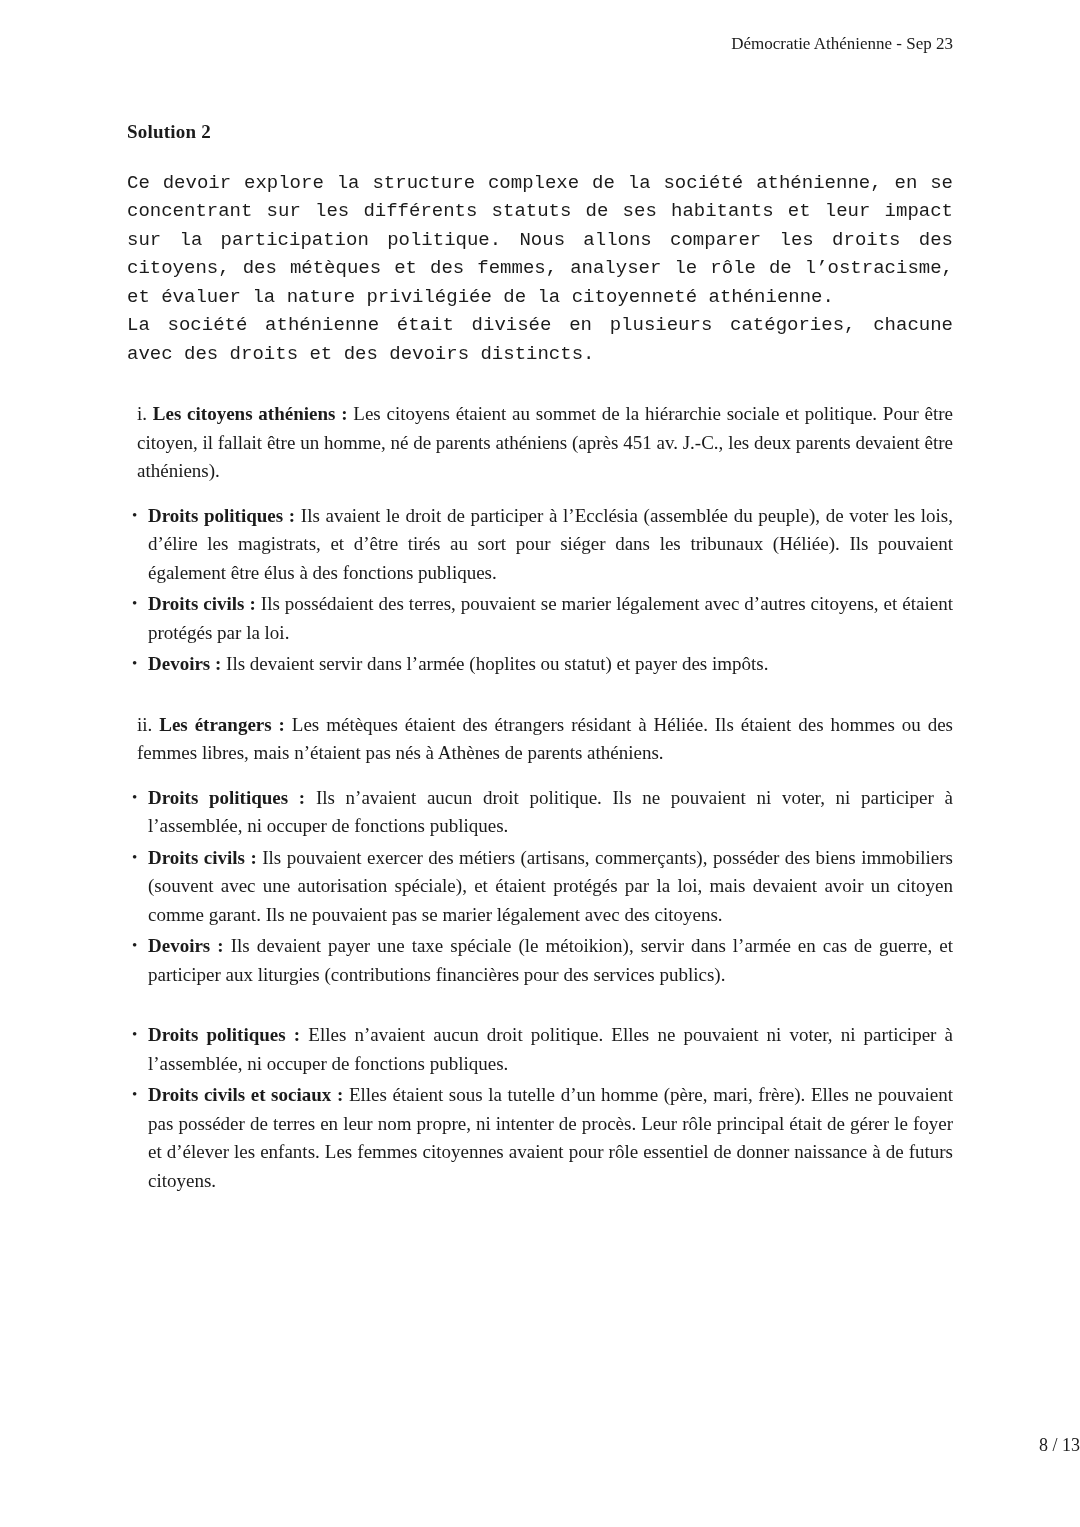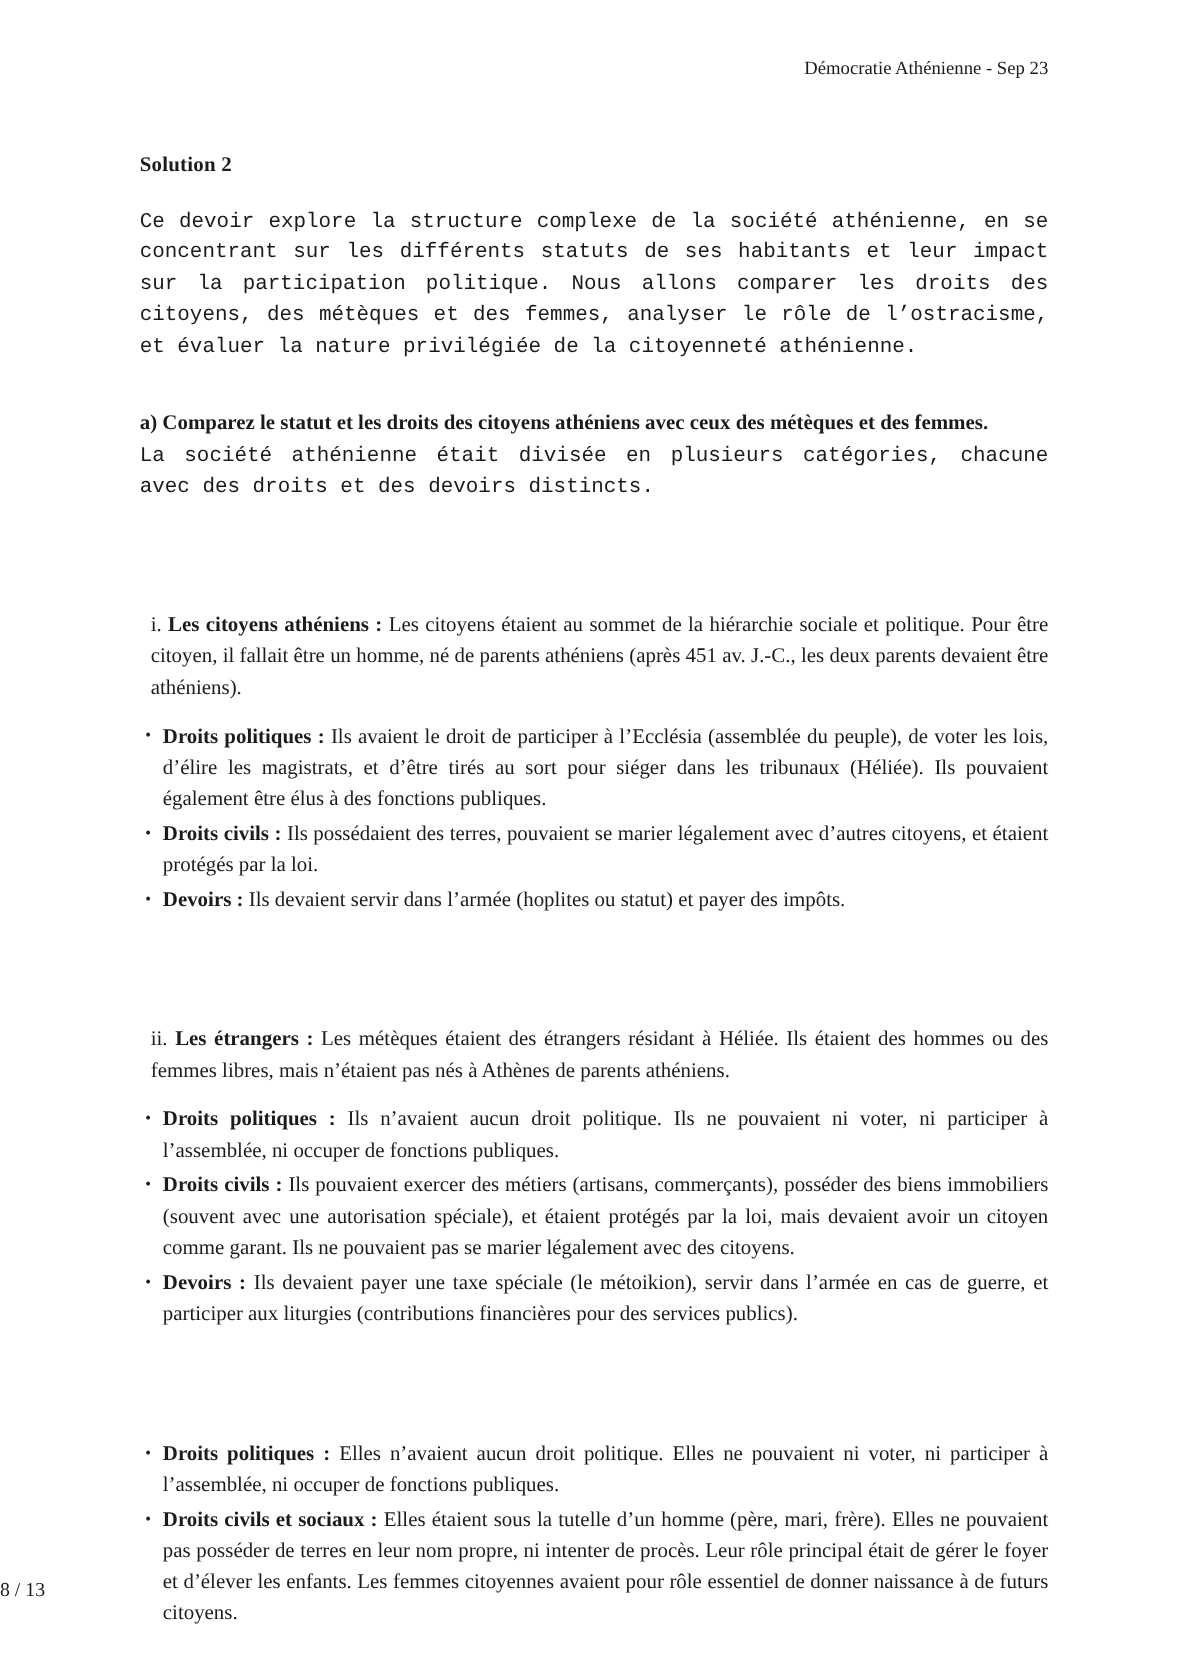"Démocratie Athénienne - Sep 23" .running-header { padding-top: 48px -> 30px }
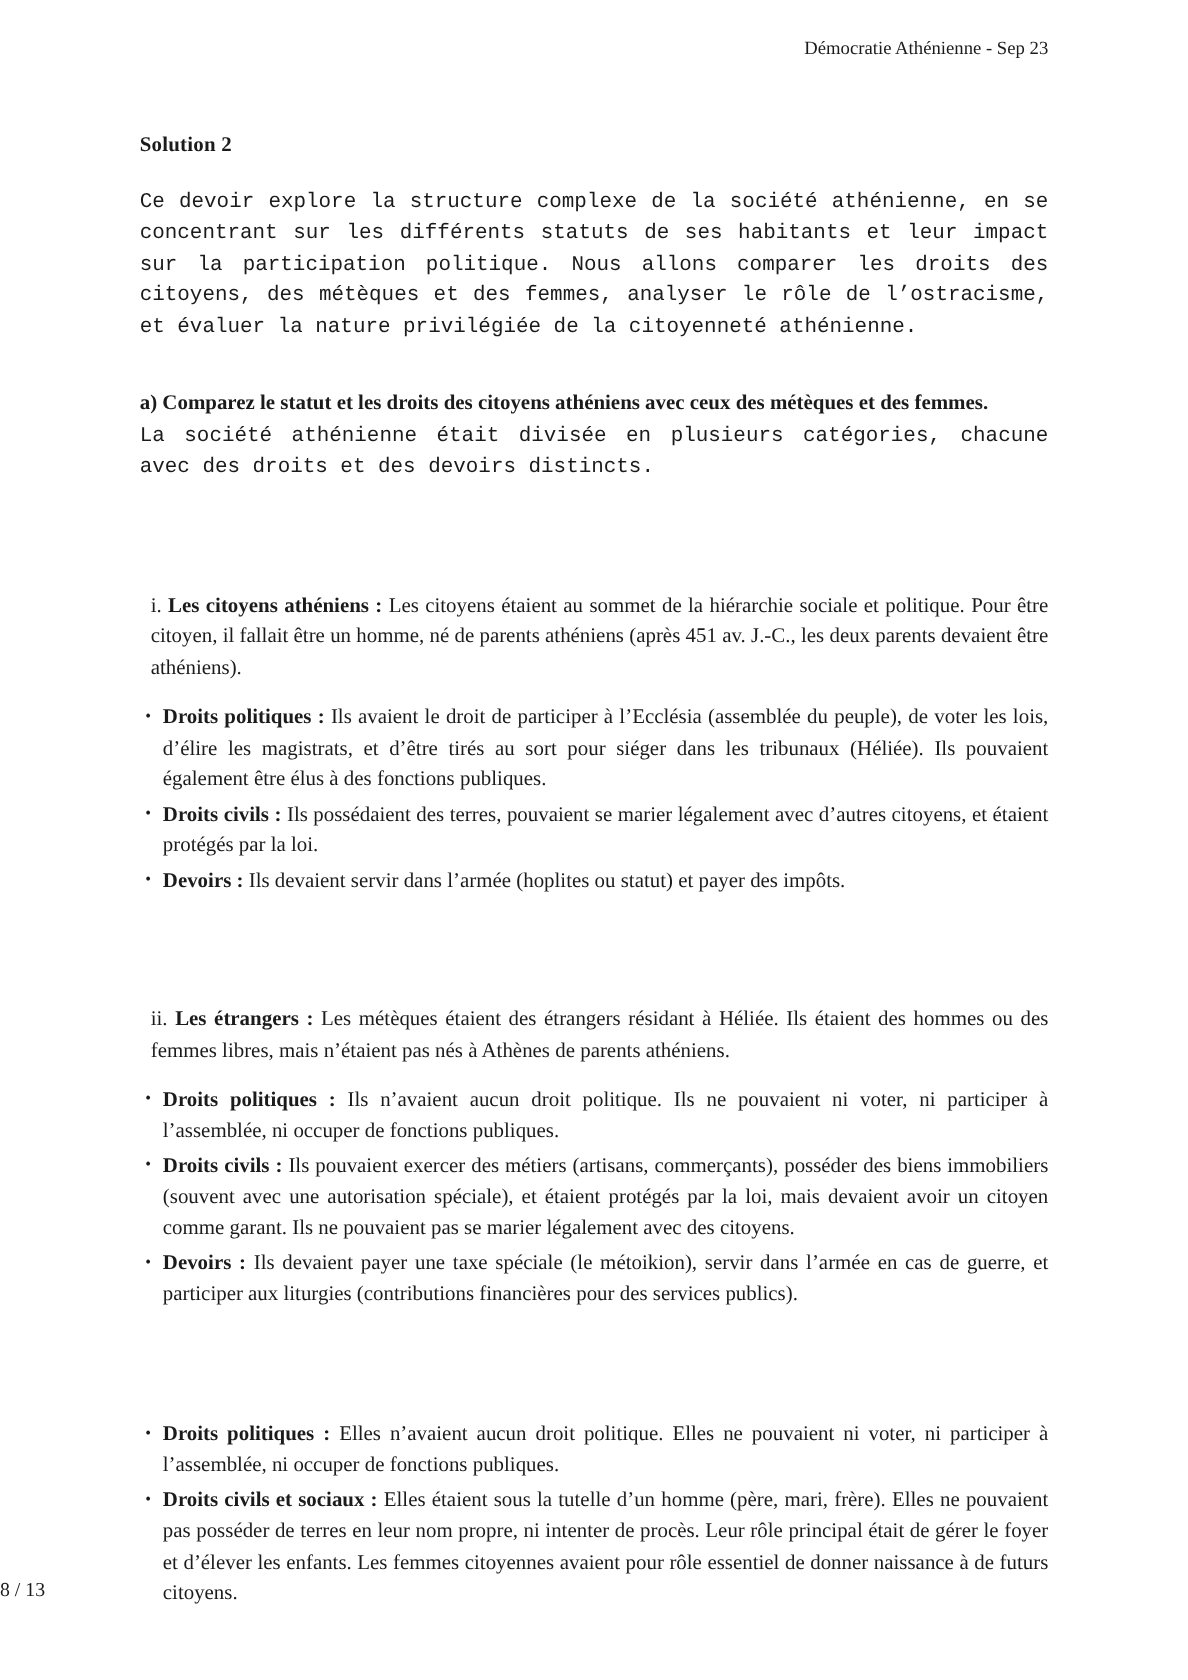"a) Comparez le statut et" p.section-heading { html: <p>a) Comparez le statut et les droits des citoyens athéniens avec ceux des métèques et des femmes.</p> -> none }
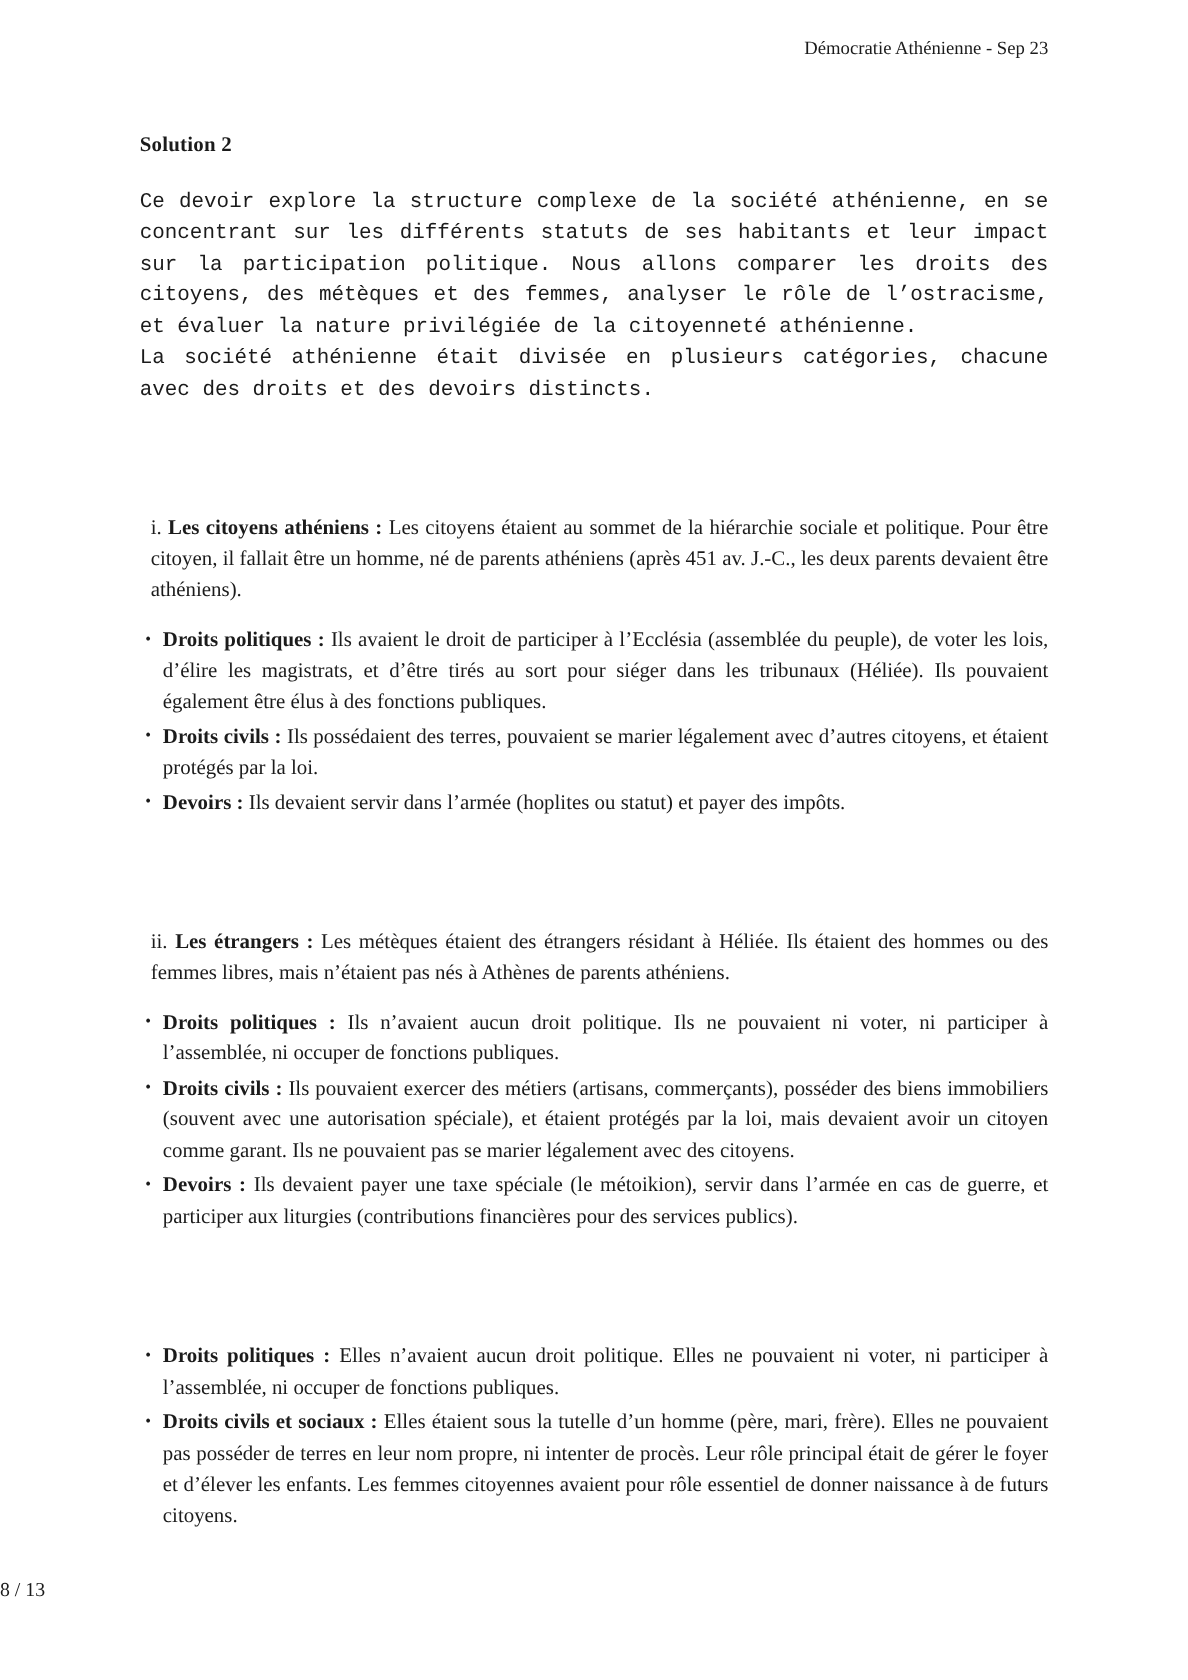"i. Les citoyens athéniens :" .group { margin-top: 98px -> 32px }
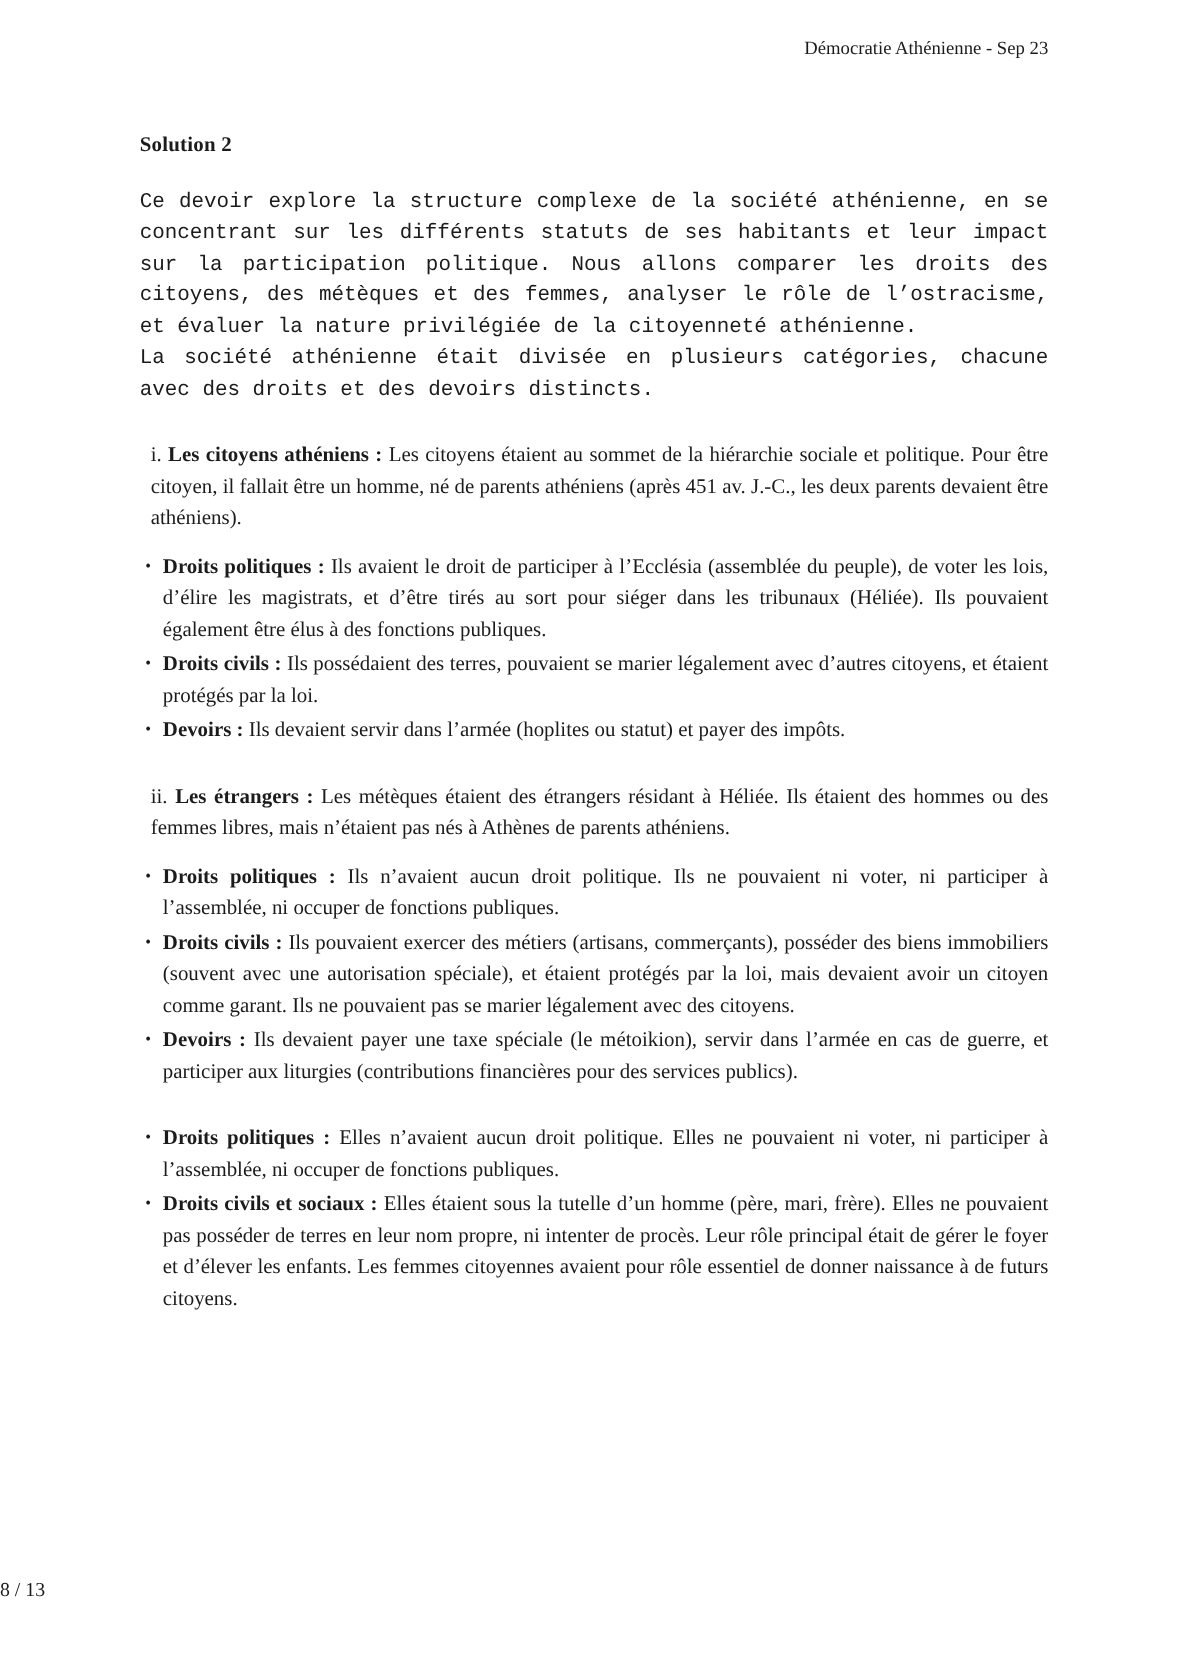"8 / 13" .page-footer { text-align: left -> right }
